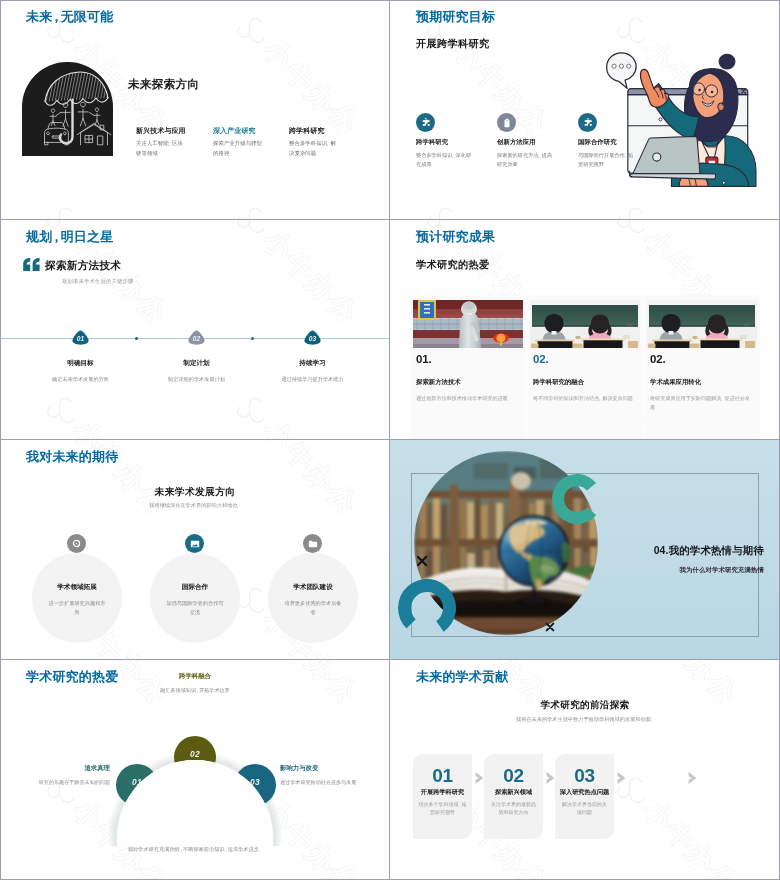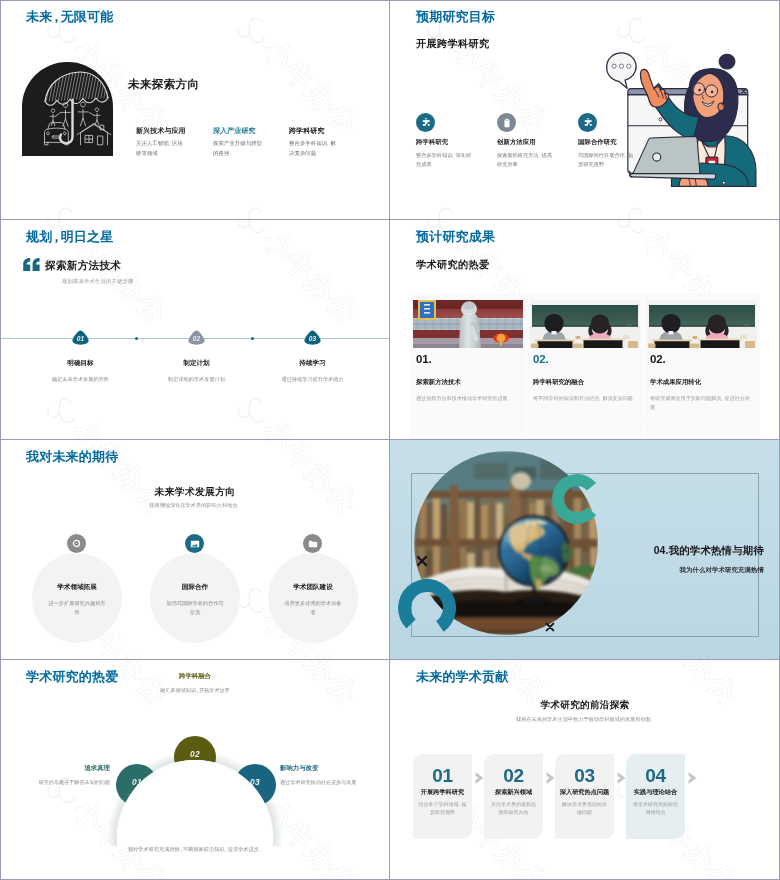"04" div.c8 { html: <div> <div>04</div> <div>实践与理论结合</div> <div>将学术研究与实际应用相结合</div> </div> -> none }
